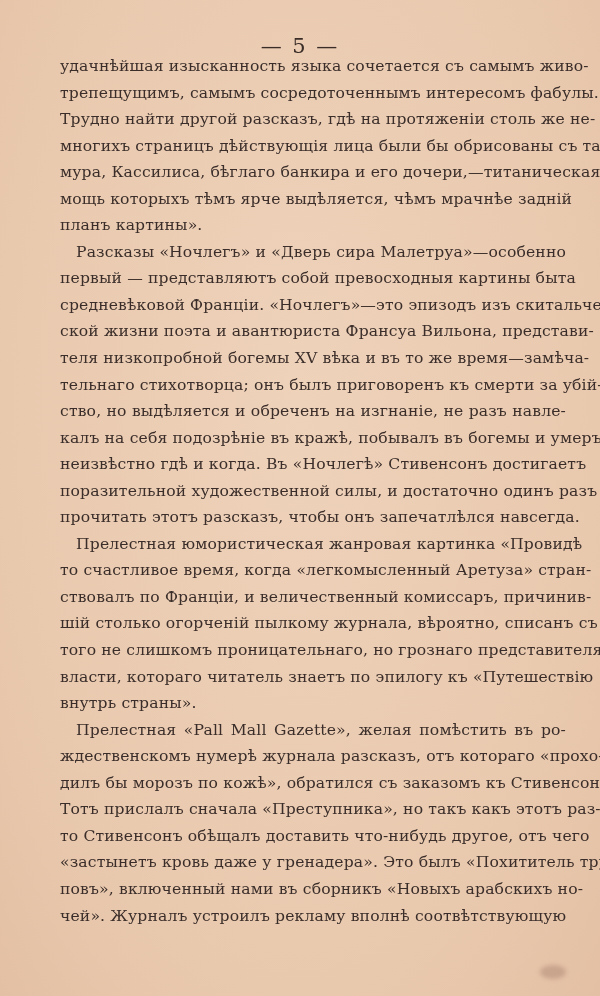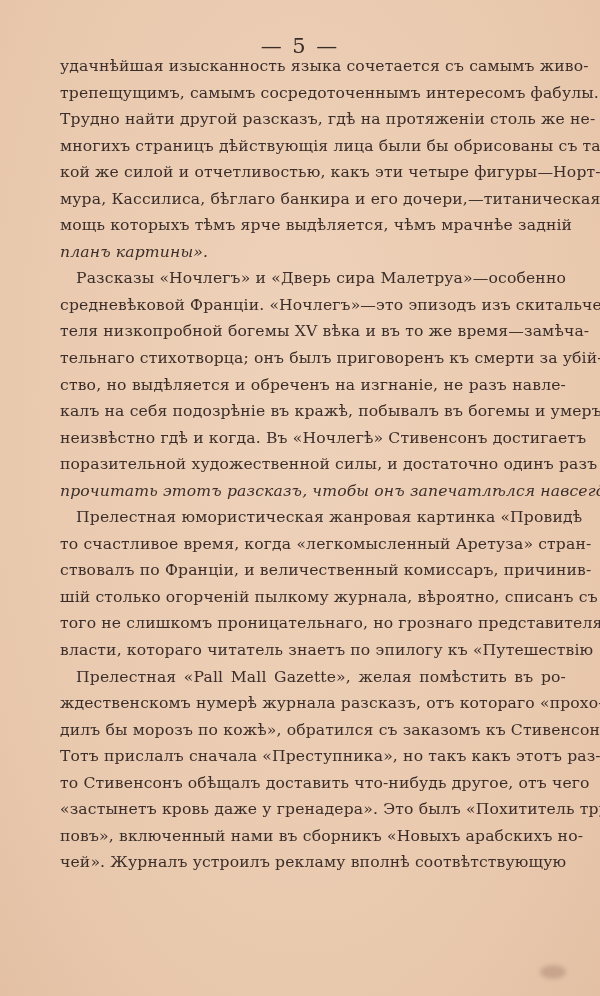"кой же силой и отчетливостью," div.line { html: <div>кой же силой и отчетливостью, какъ эти четыре фигуры—Норт-</div> -> none }
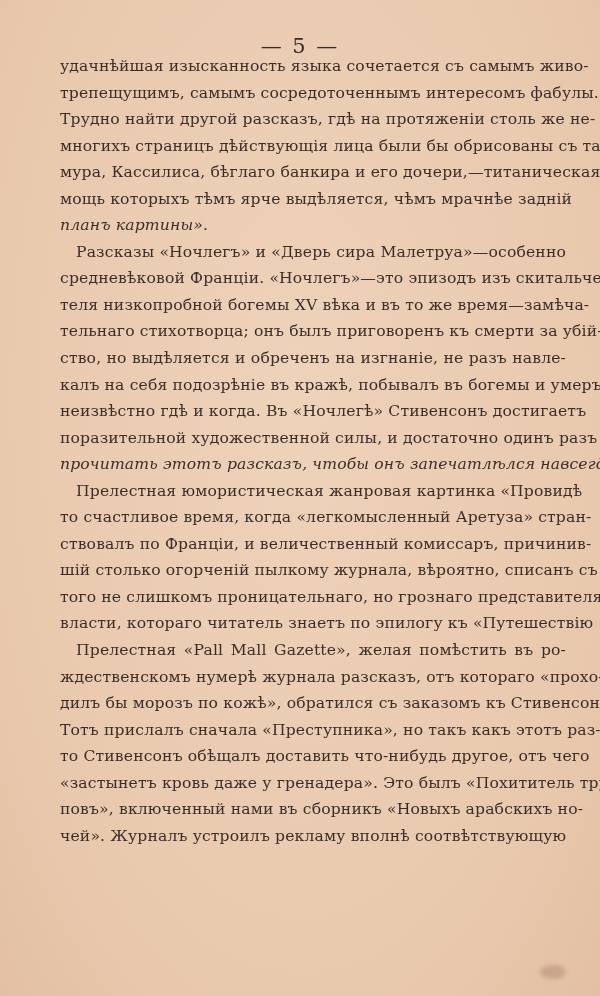"планъ картины»." .line.last { font-style: italic -> none }
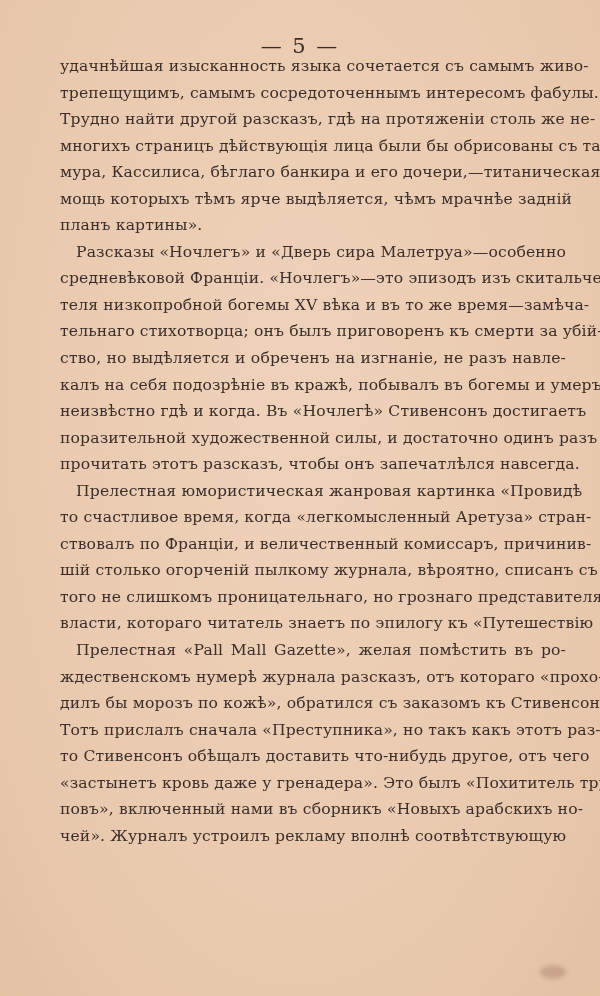"первый — представляютъ собой" div.line { html: none -> <div>первый — представляютъ собой превосходныя картины быта</div> }
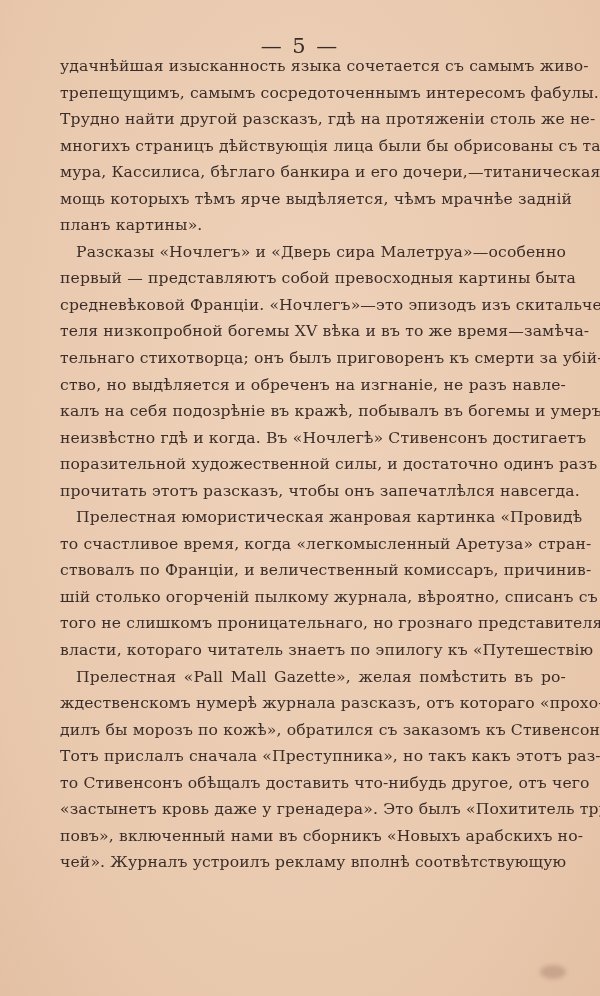"ской жизни поэта и авантюриста" div.line { html: none -> <div>ской жизни поэта и авантюриста Франсуа Вильона, представи-</div> }
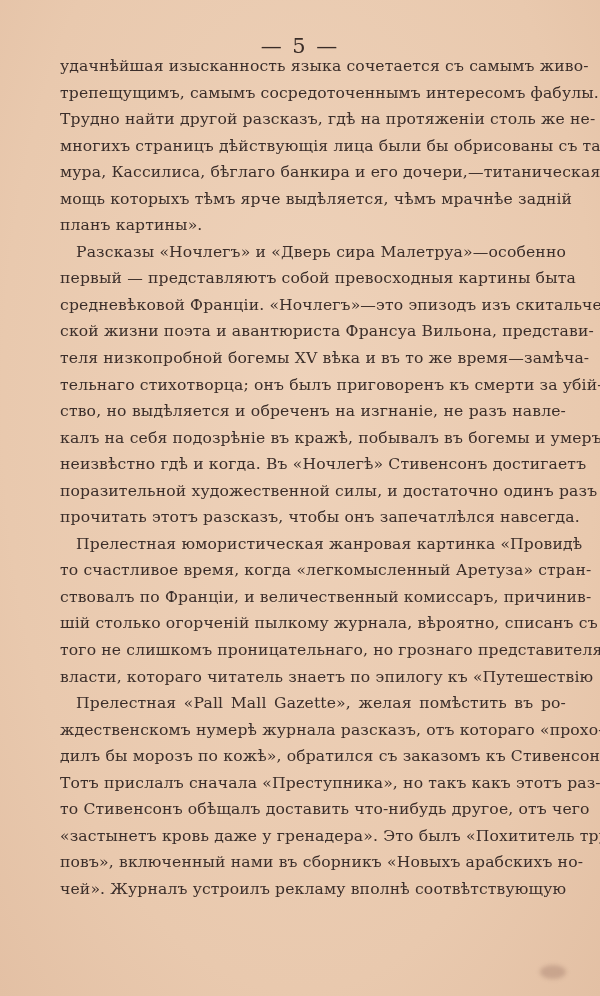"внутрь страны»." div.line { html: none -> <div>внутрь страны».</div> }
